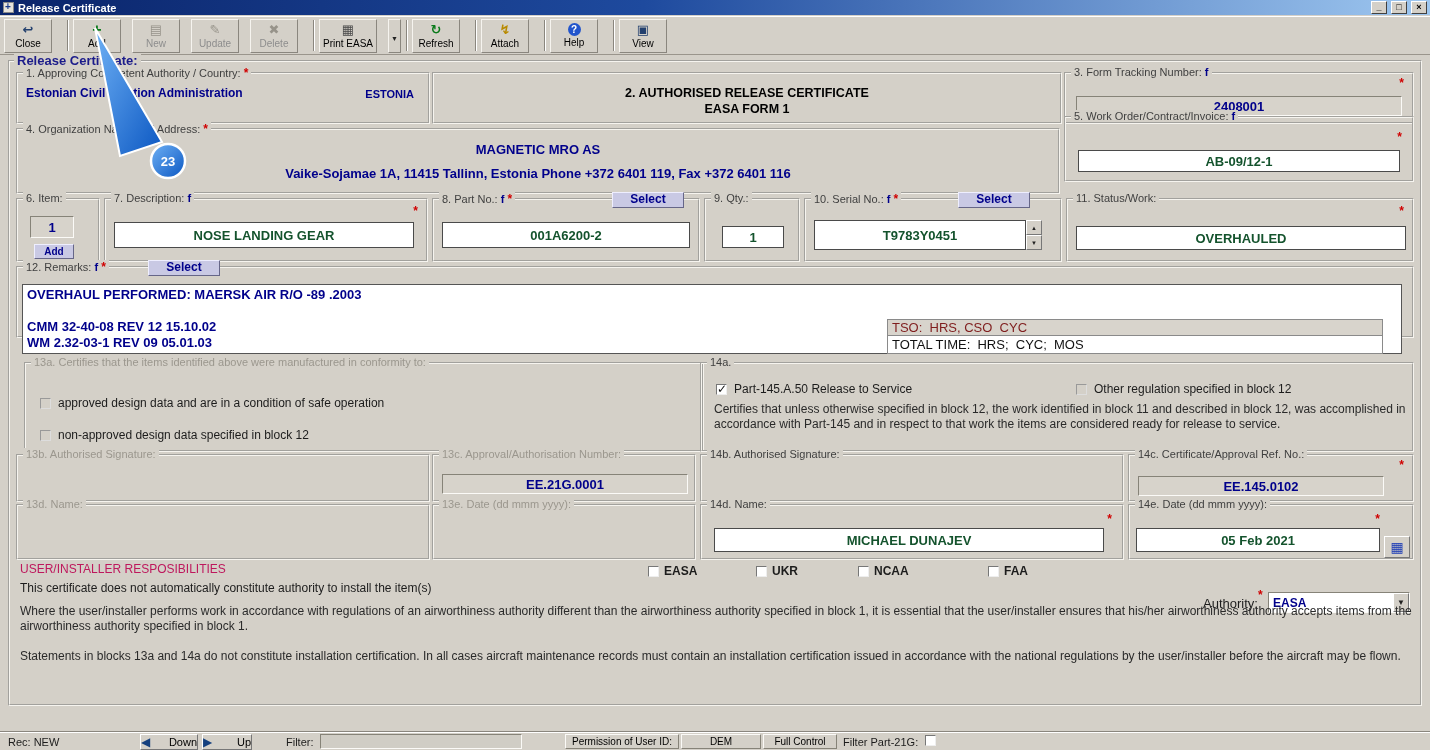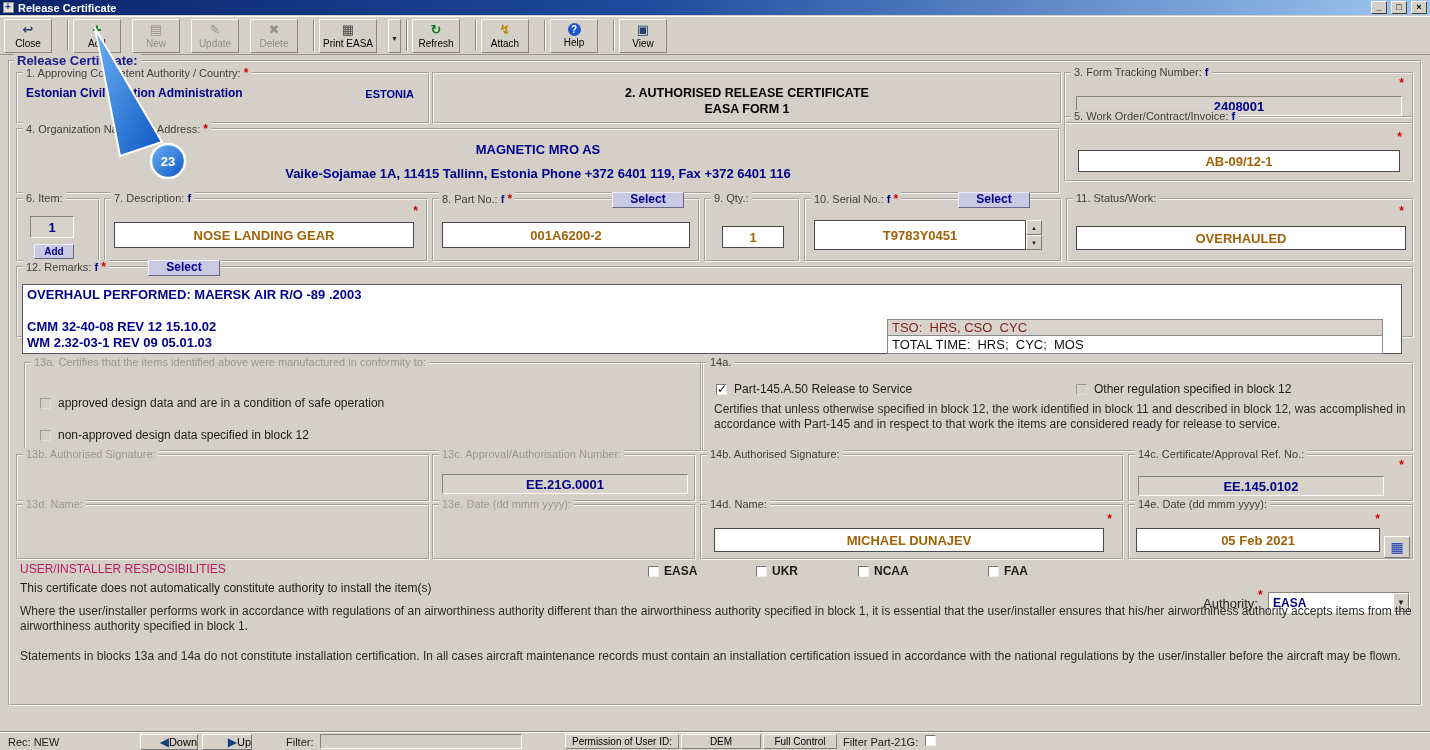"AB-09/12-1" .inp { color: #a16207 -> #14532d }
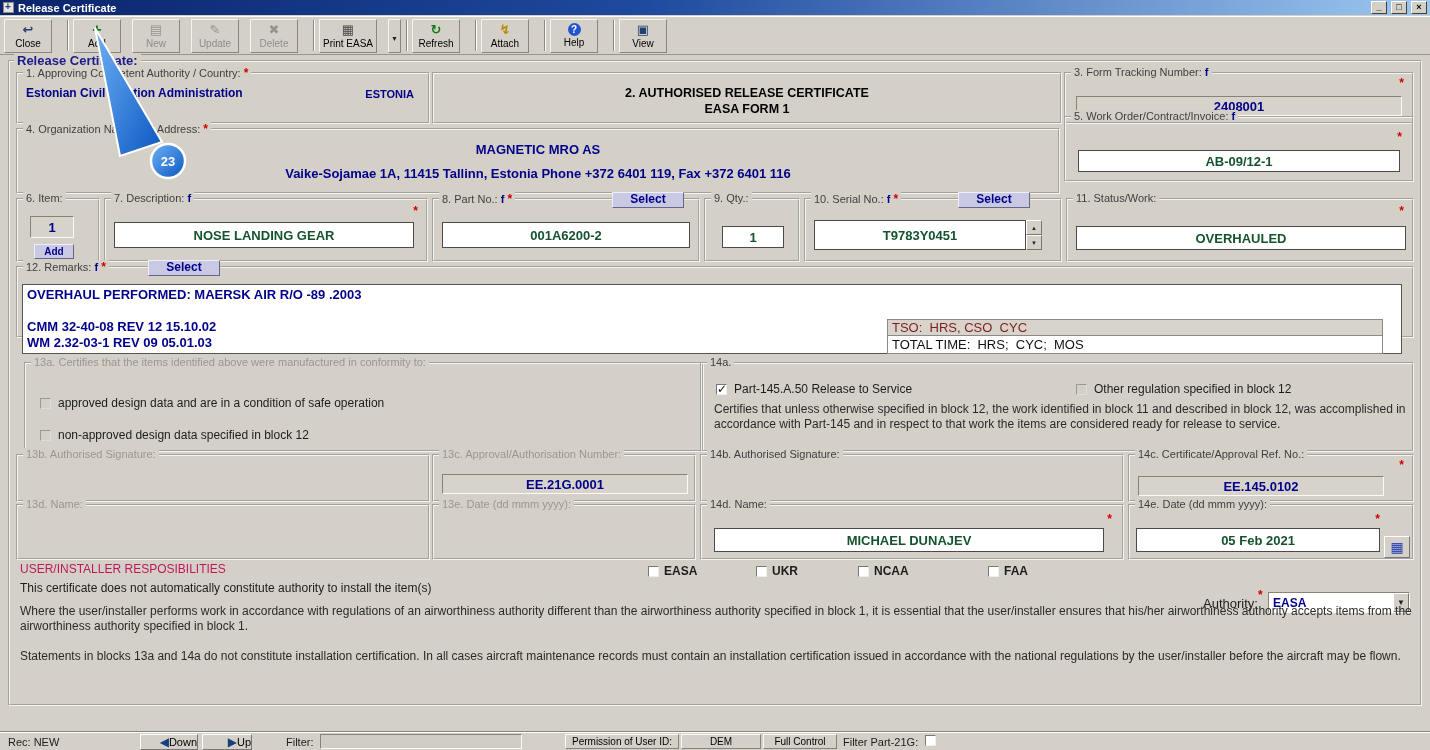"Down" .sb-btn { justify-content: flex-end -> space-between }
